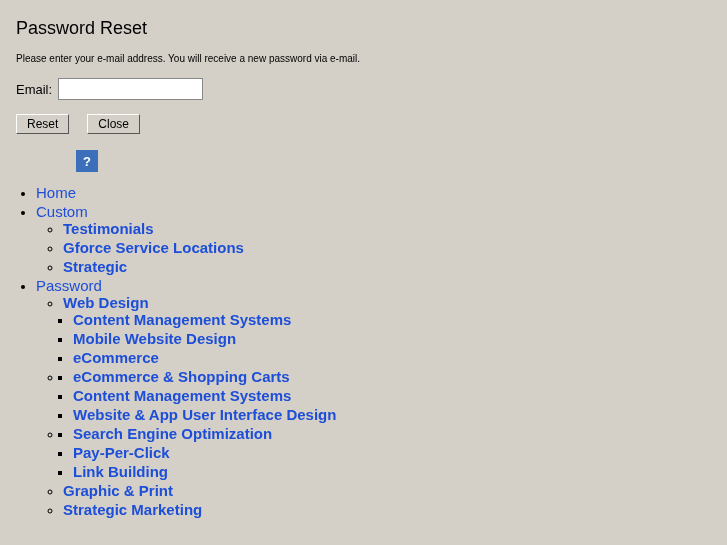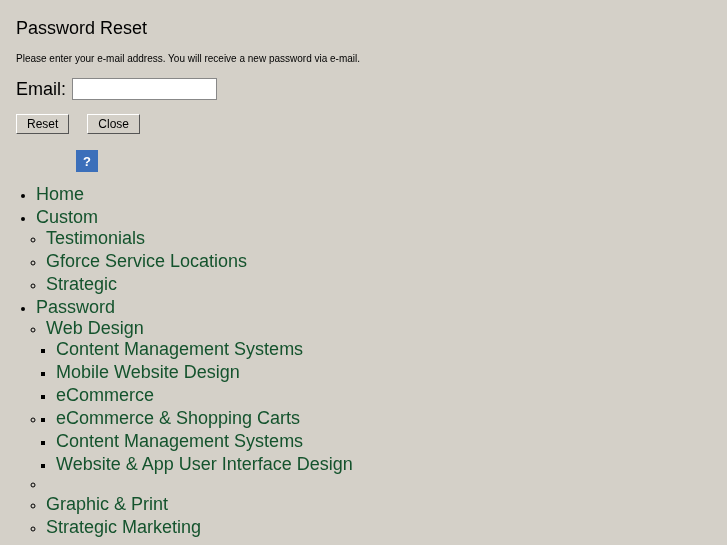"Email:" .email-label { font-size: 18px -> 13px }
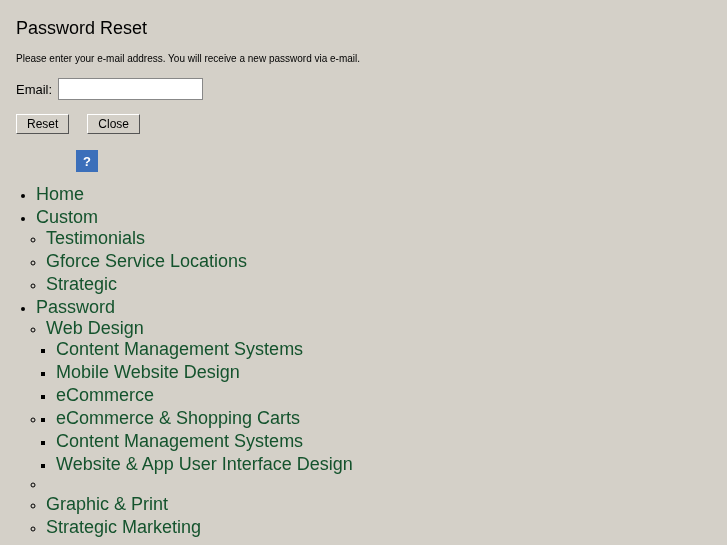"Home" a { color: #14532d -> #1d4ed8; font-size: 18px -> 15px }
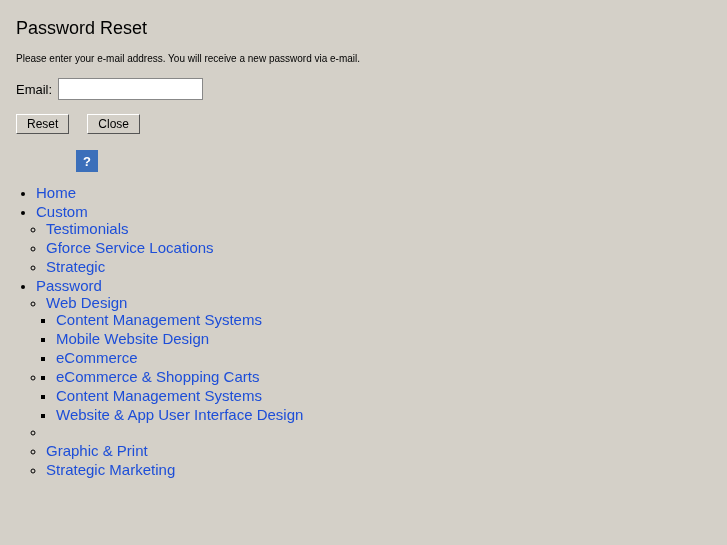"Testimonials" nav > ul > li > ul { font-weight: none -> bold; margin-left: 10px -> 27px }
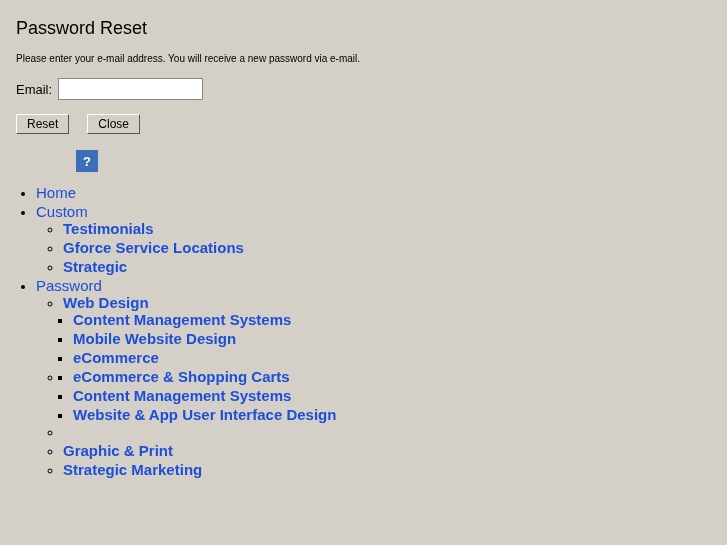"Search Engine Optimization" ul { html: none -> <ul> <li><a>Search Engine Optimization</a></li> <li><a>Pay-Per-Click</a></li> <li><a>Link Building</a></li> </ul> }
